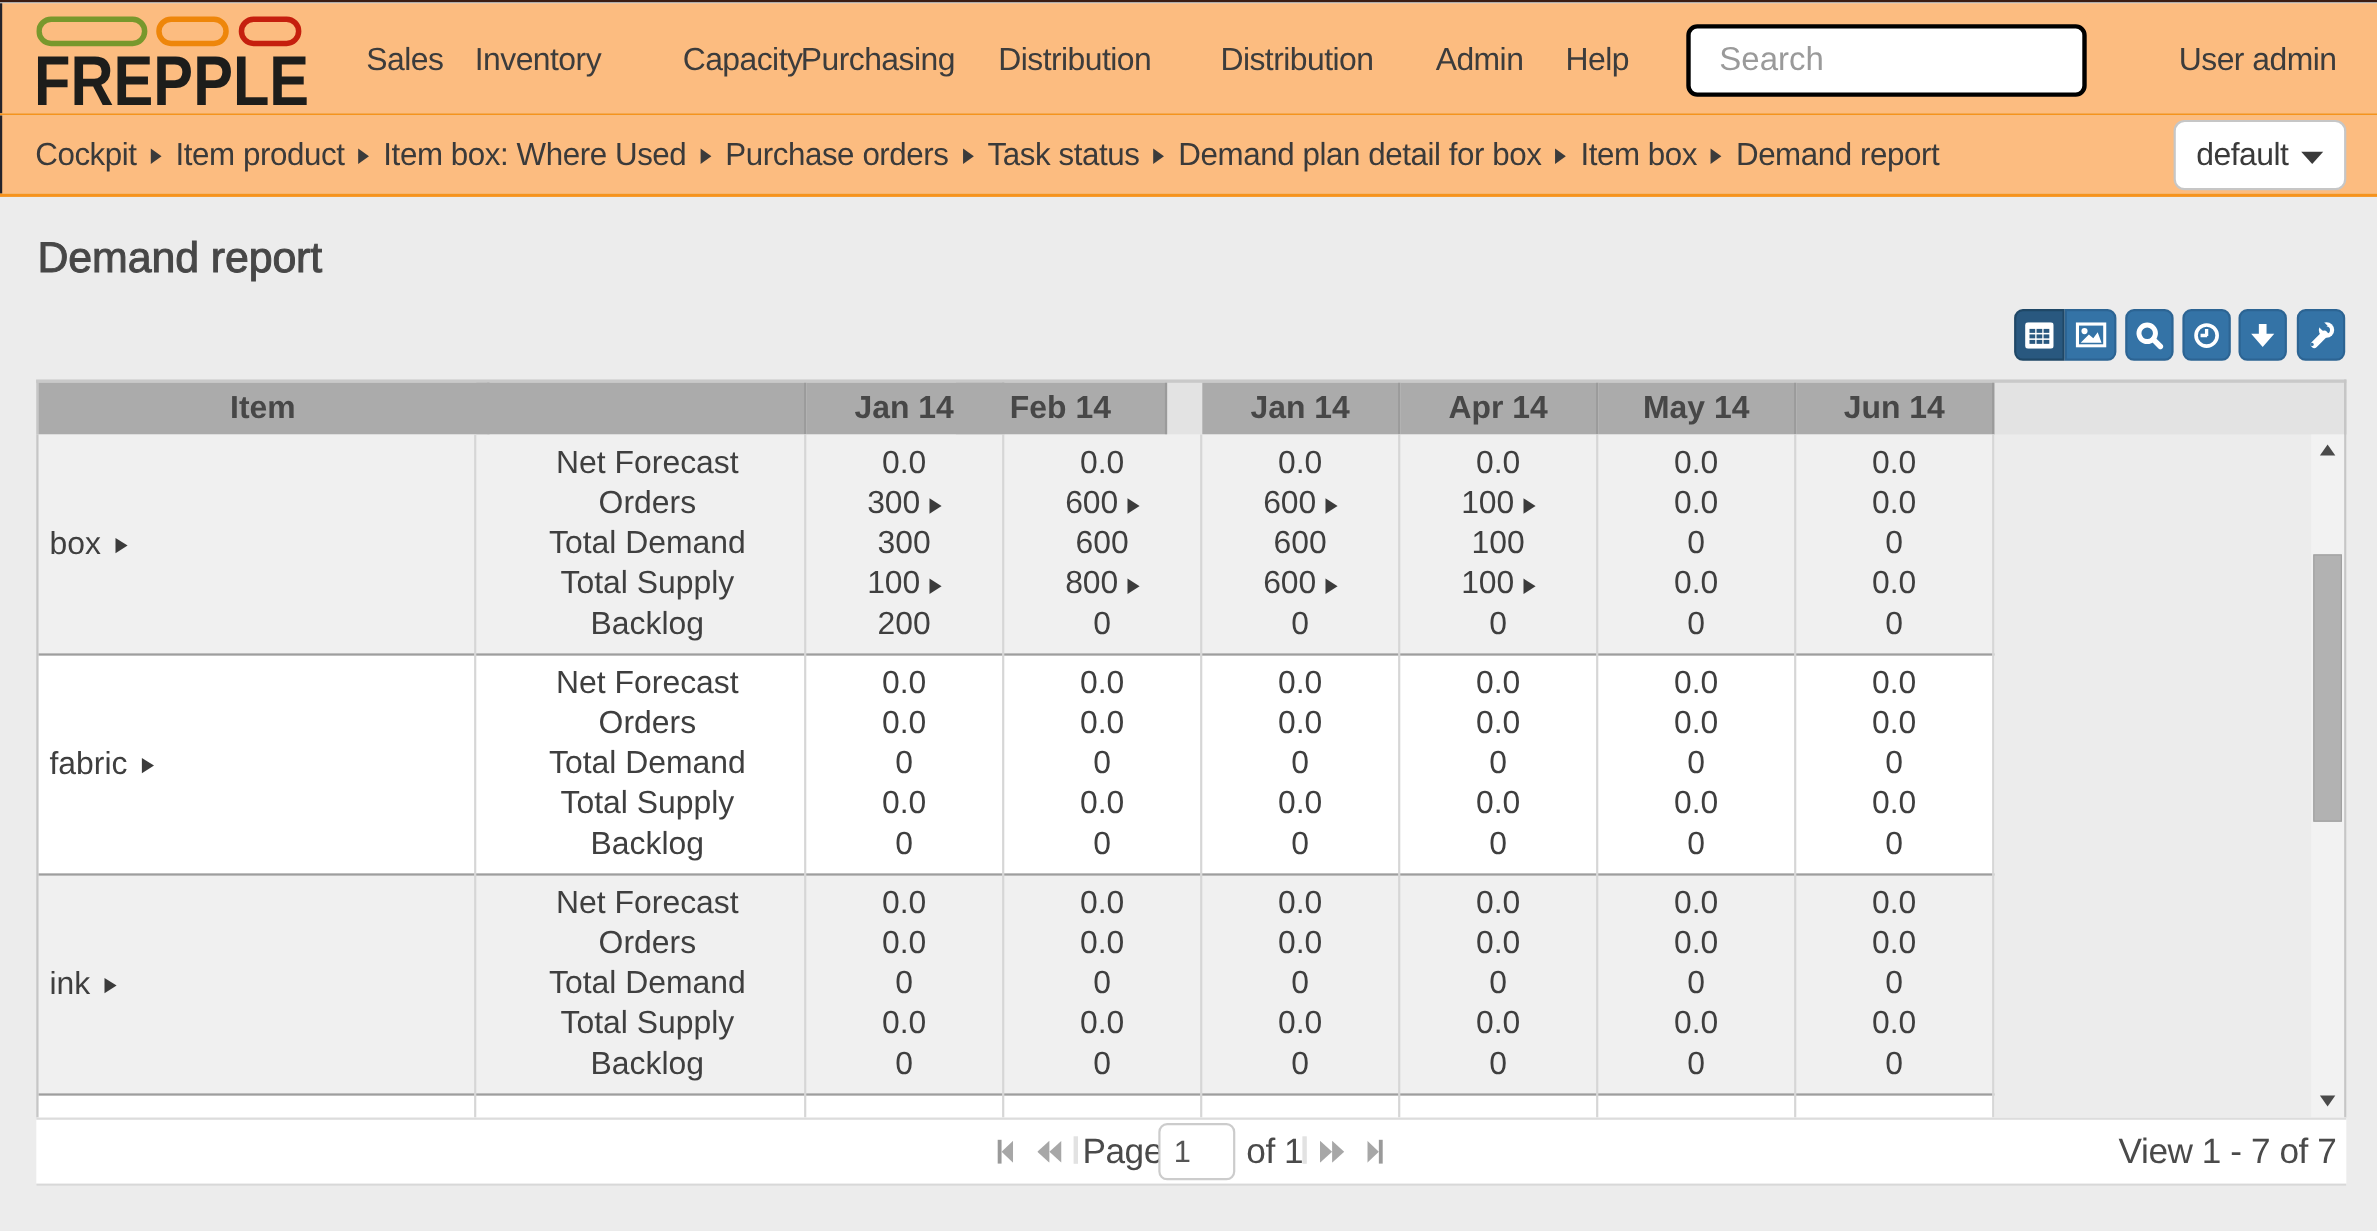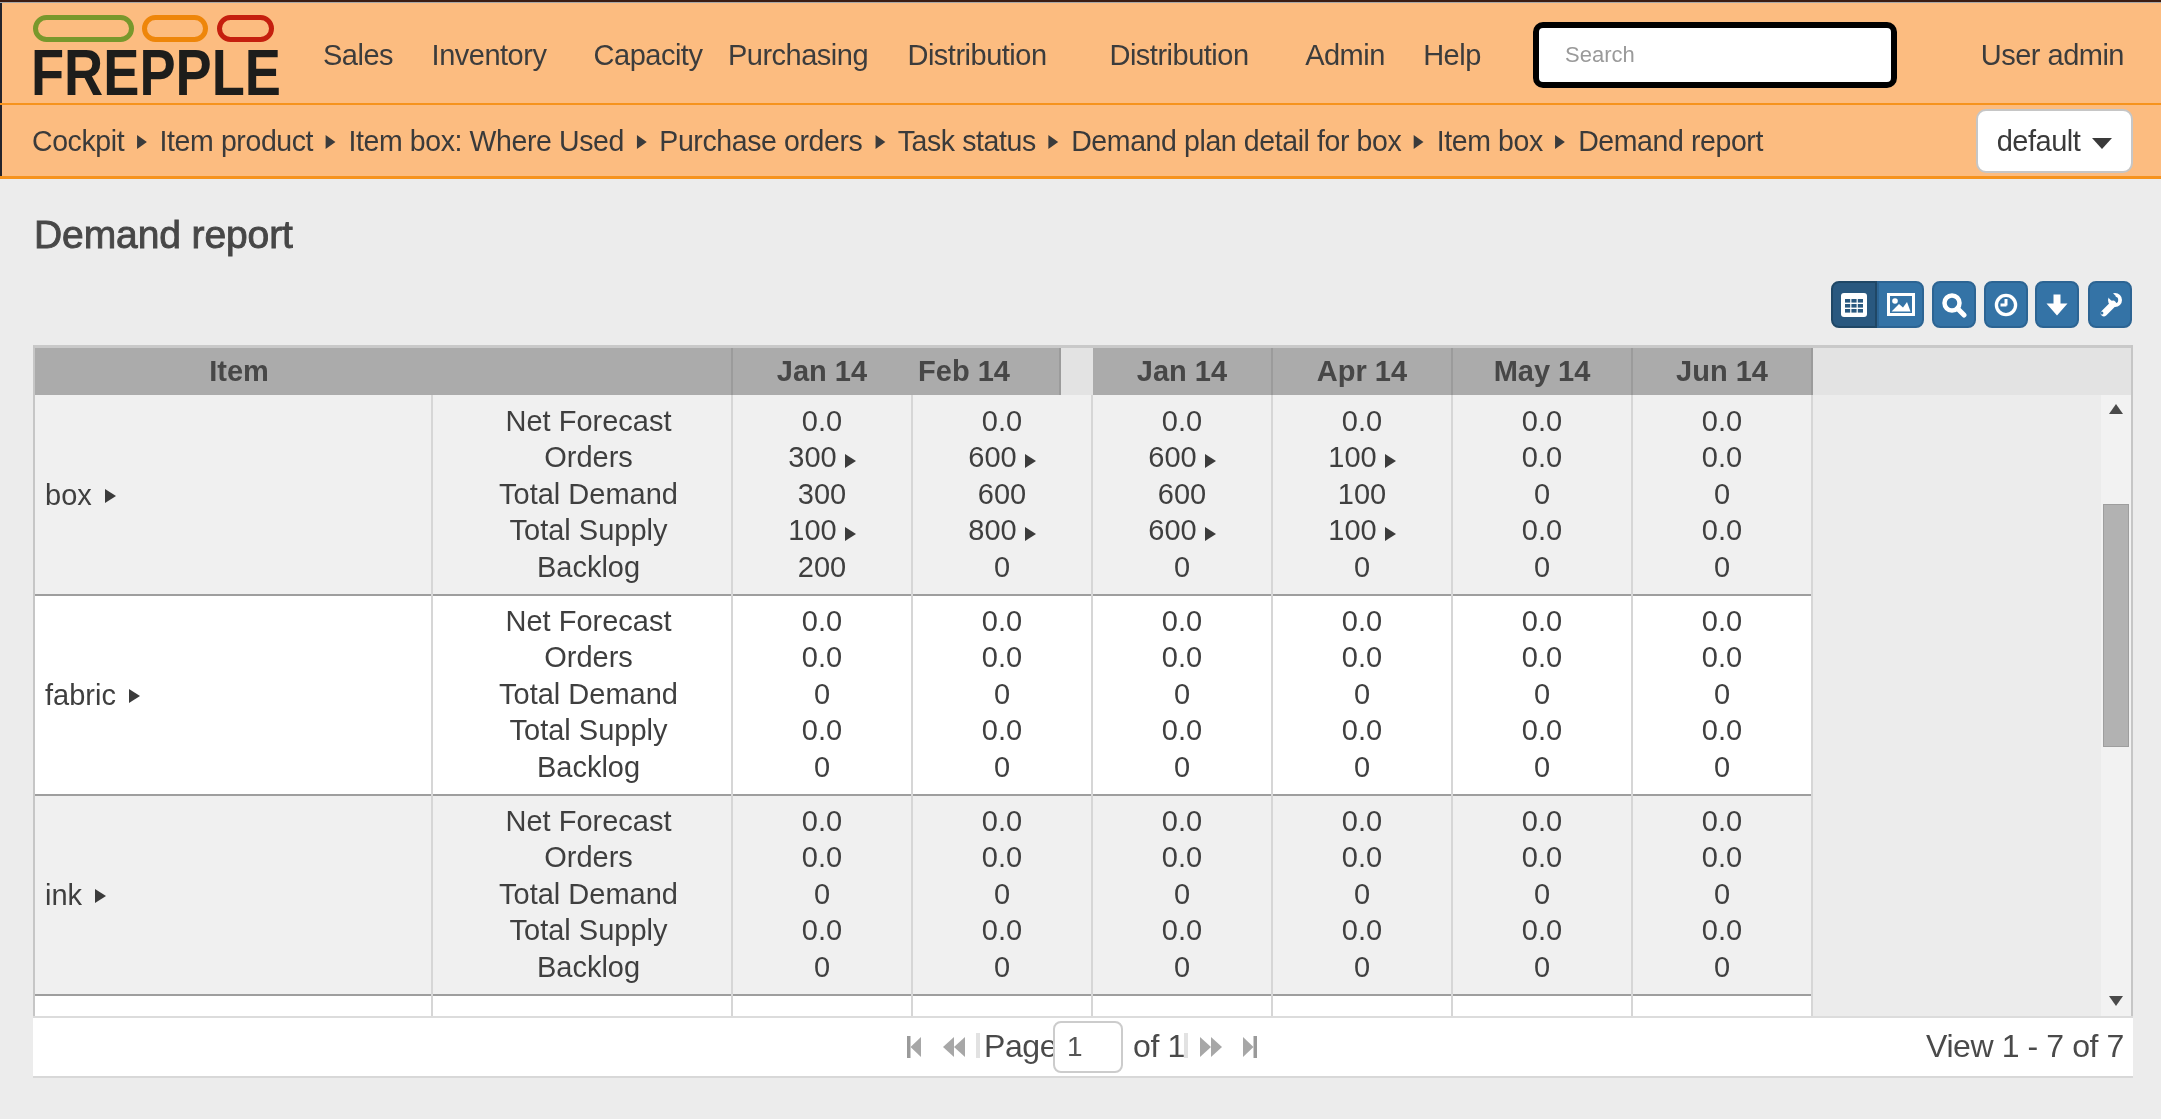"Sales" div.abs { left: 358px -> 368px }
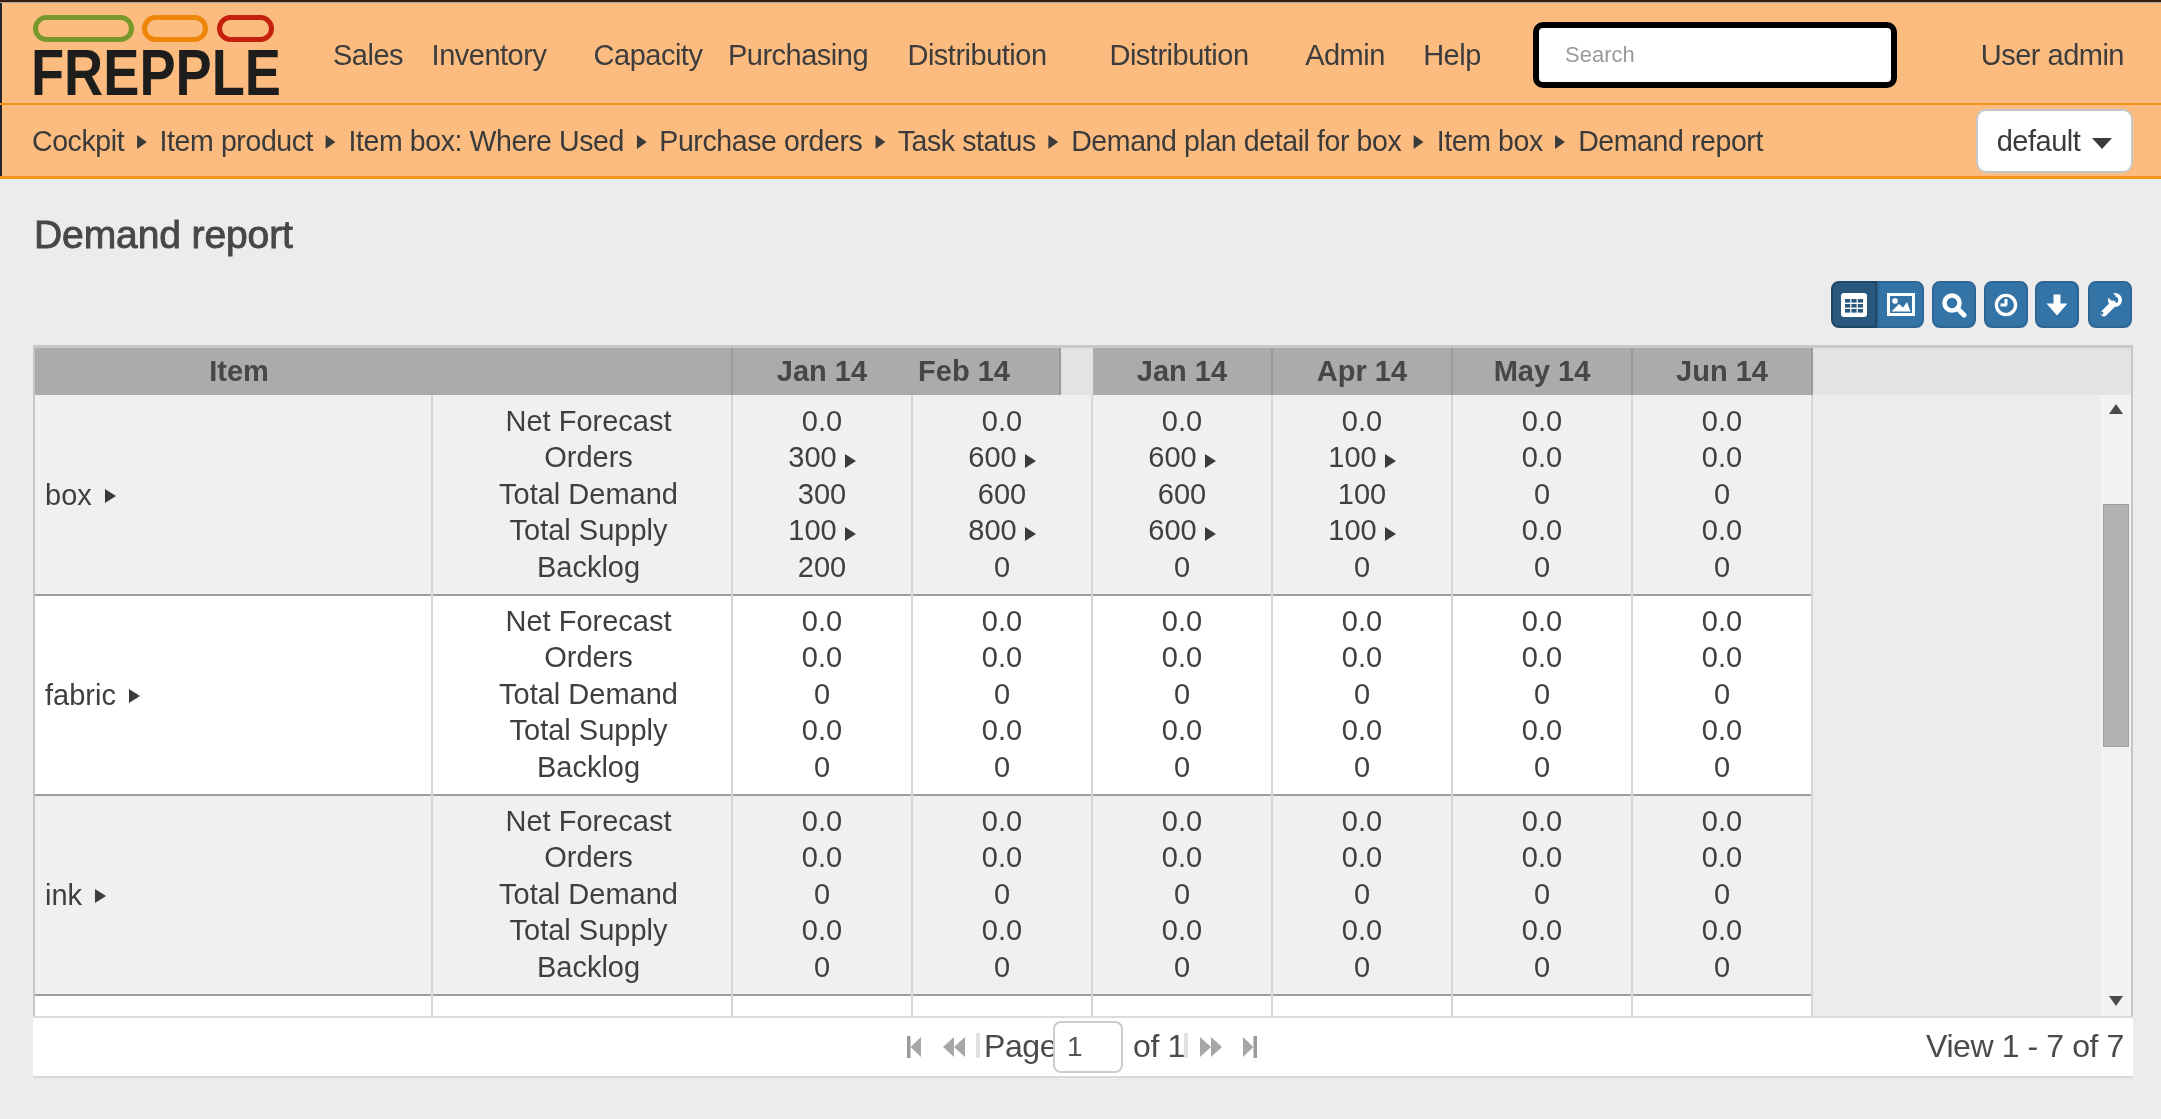"Capacity" div.abs { left: 648px -> 675px }
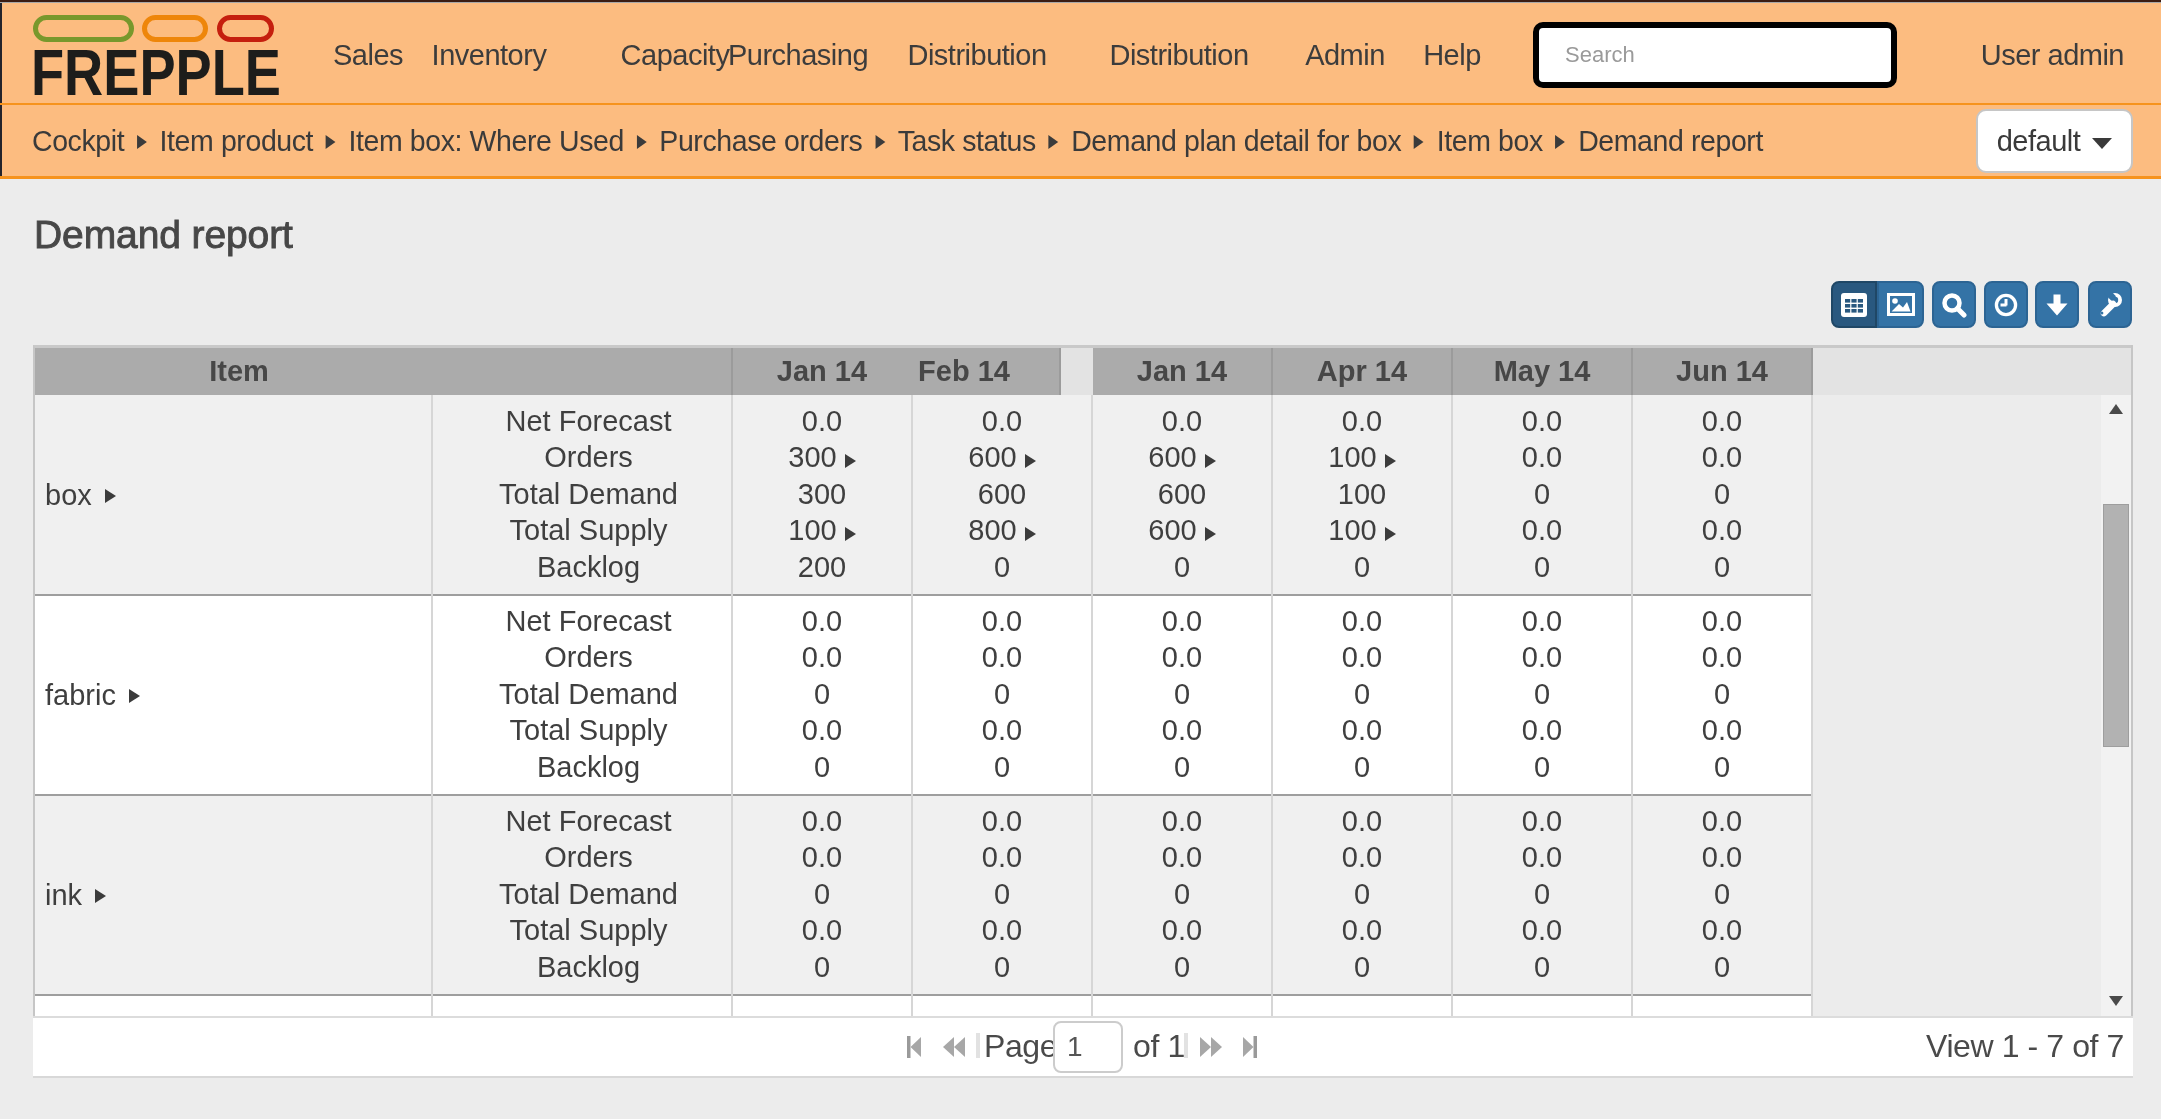"Search" .search { border: 6px solid #000000 -> 4px solid #000000; font-size: 22px -> 30px }
